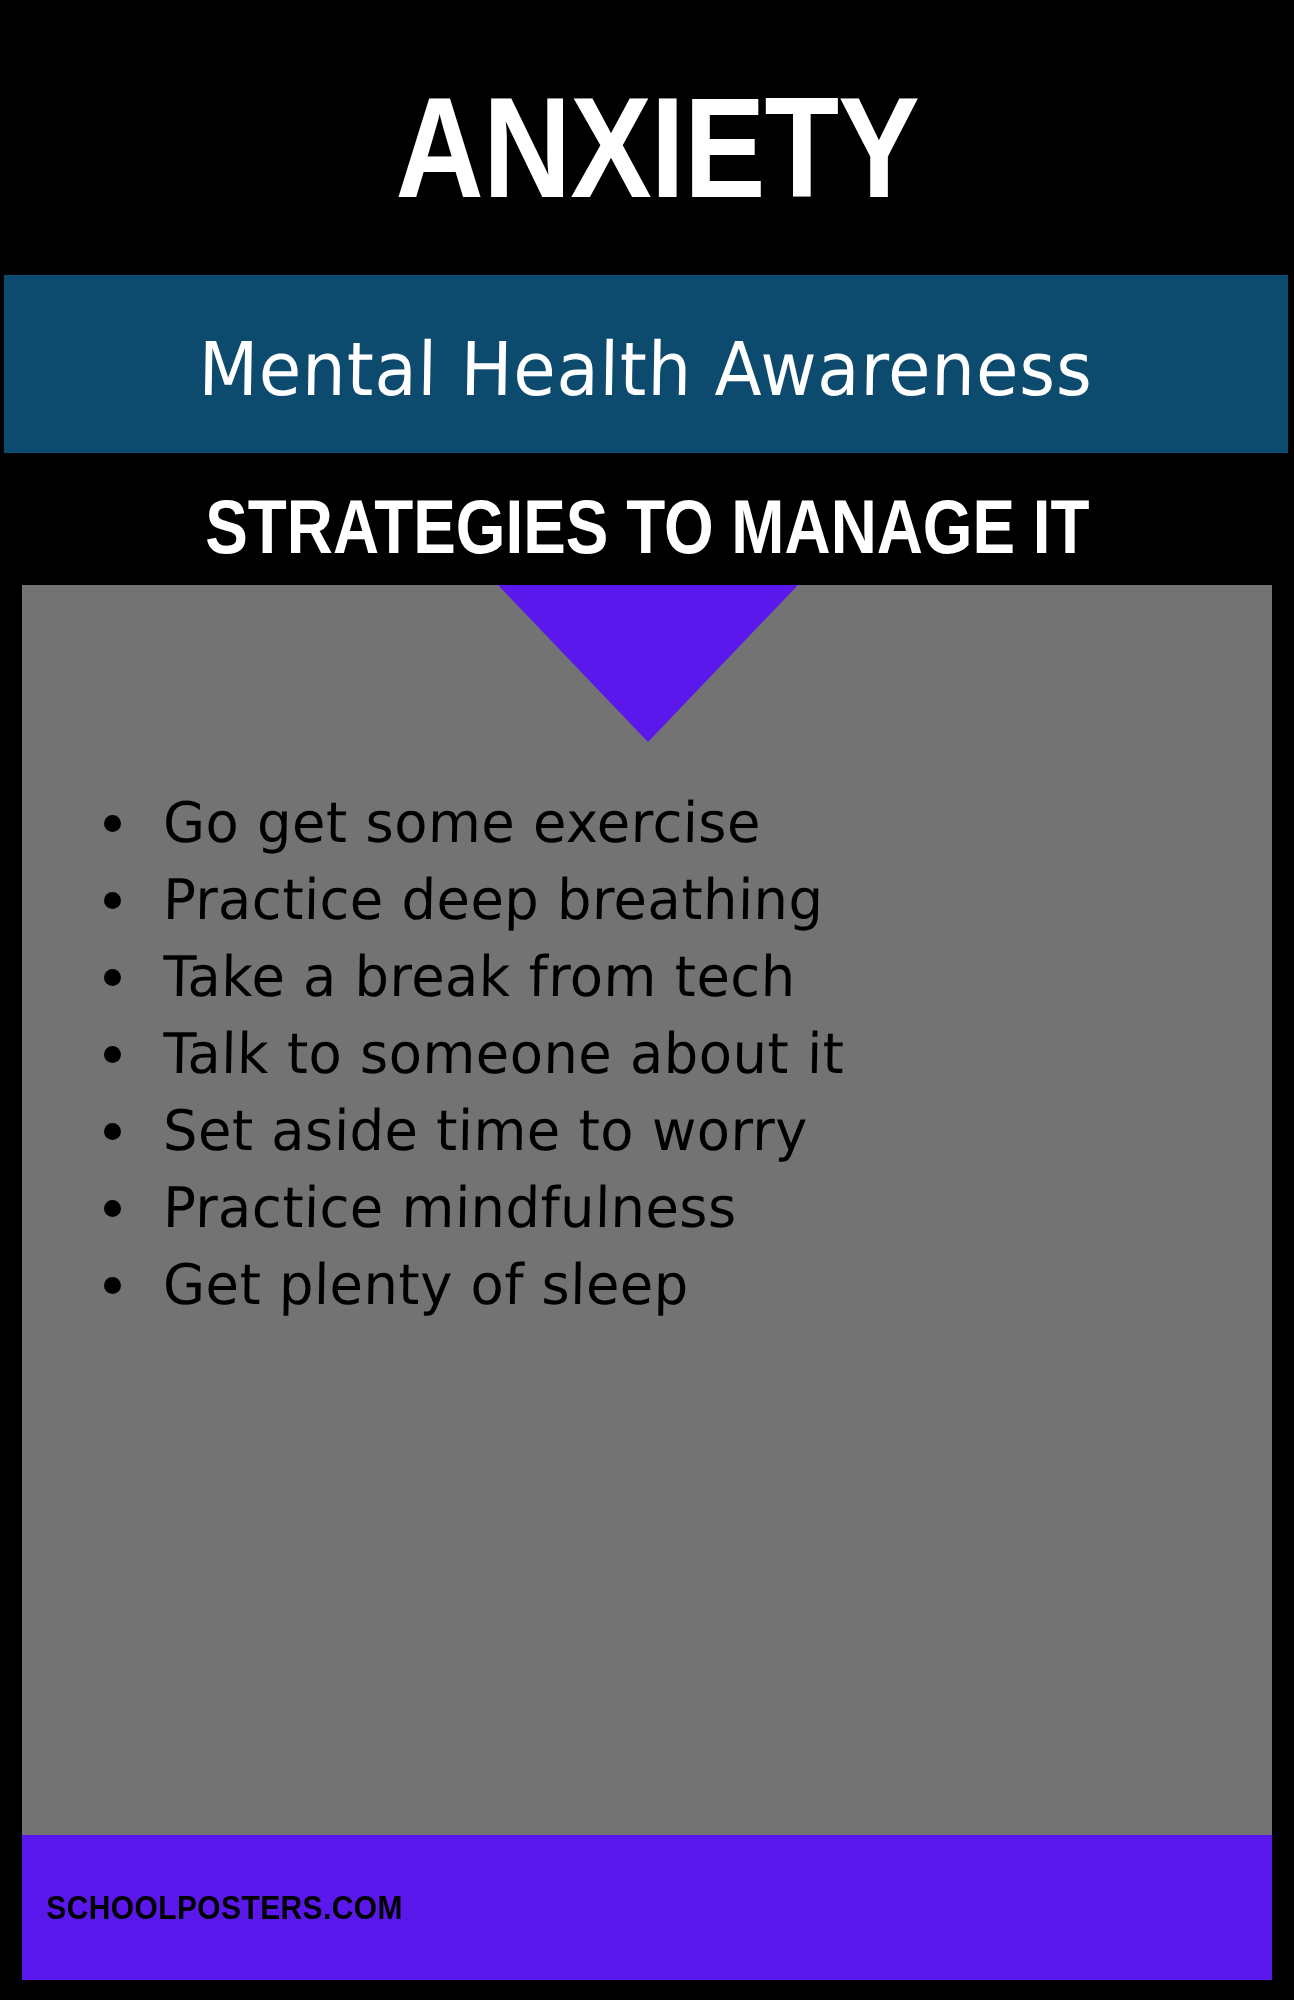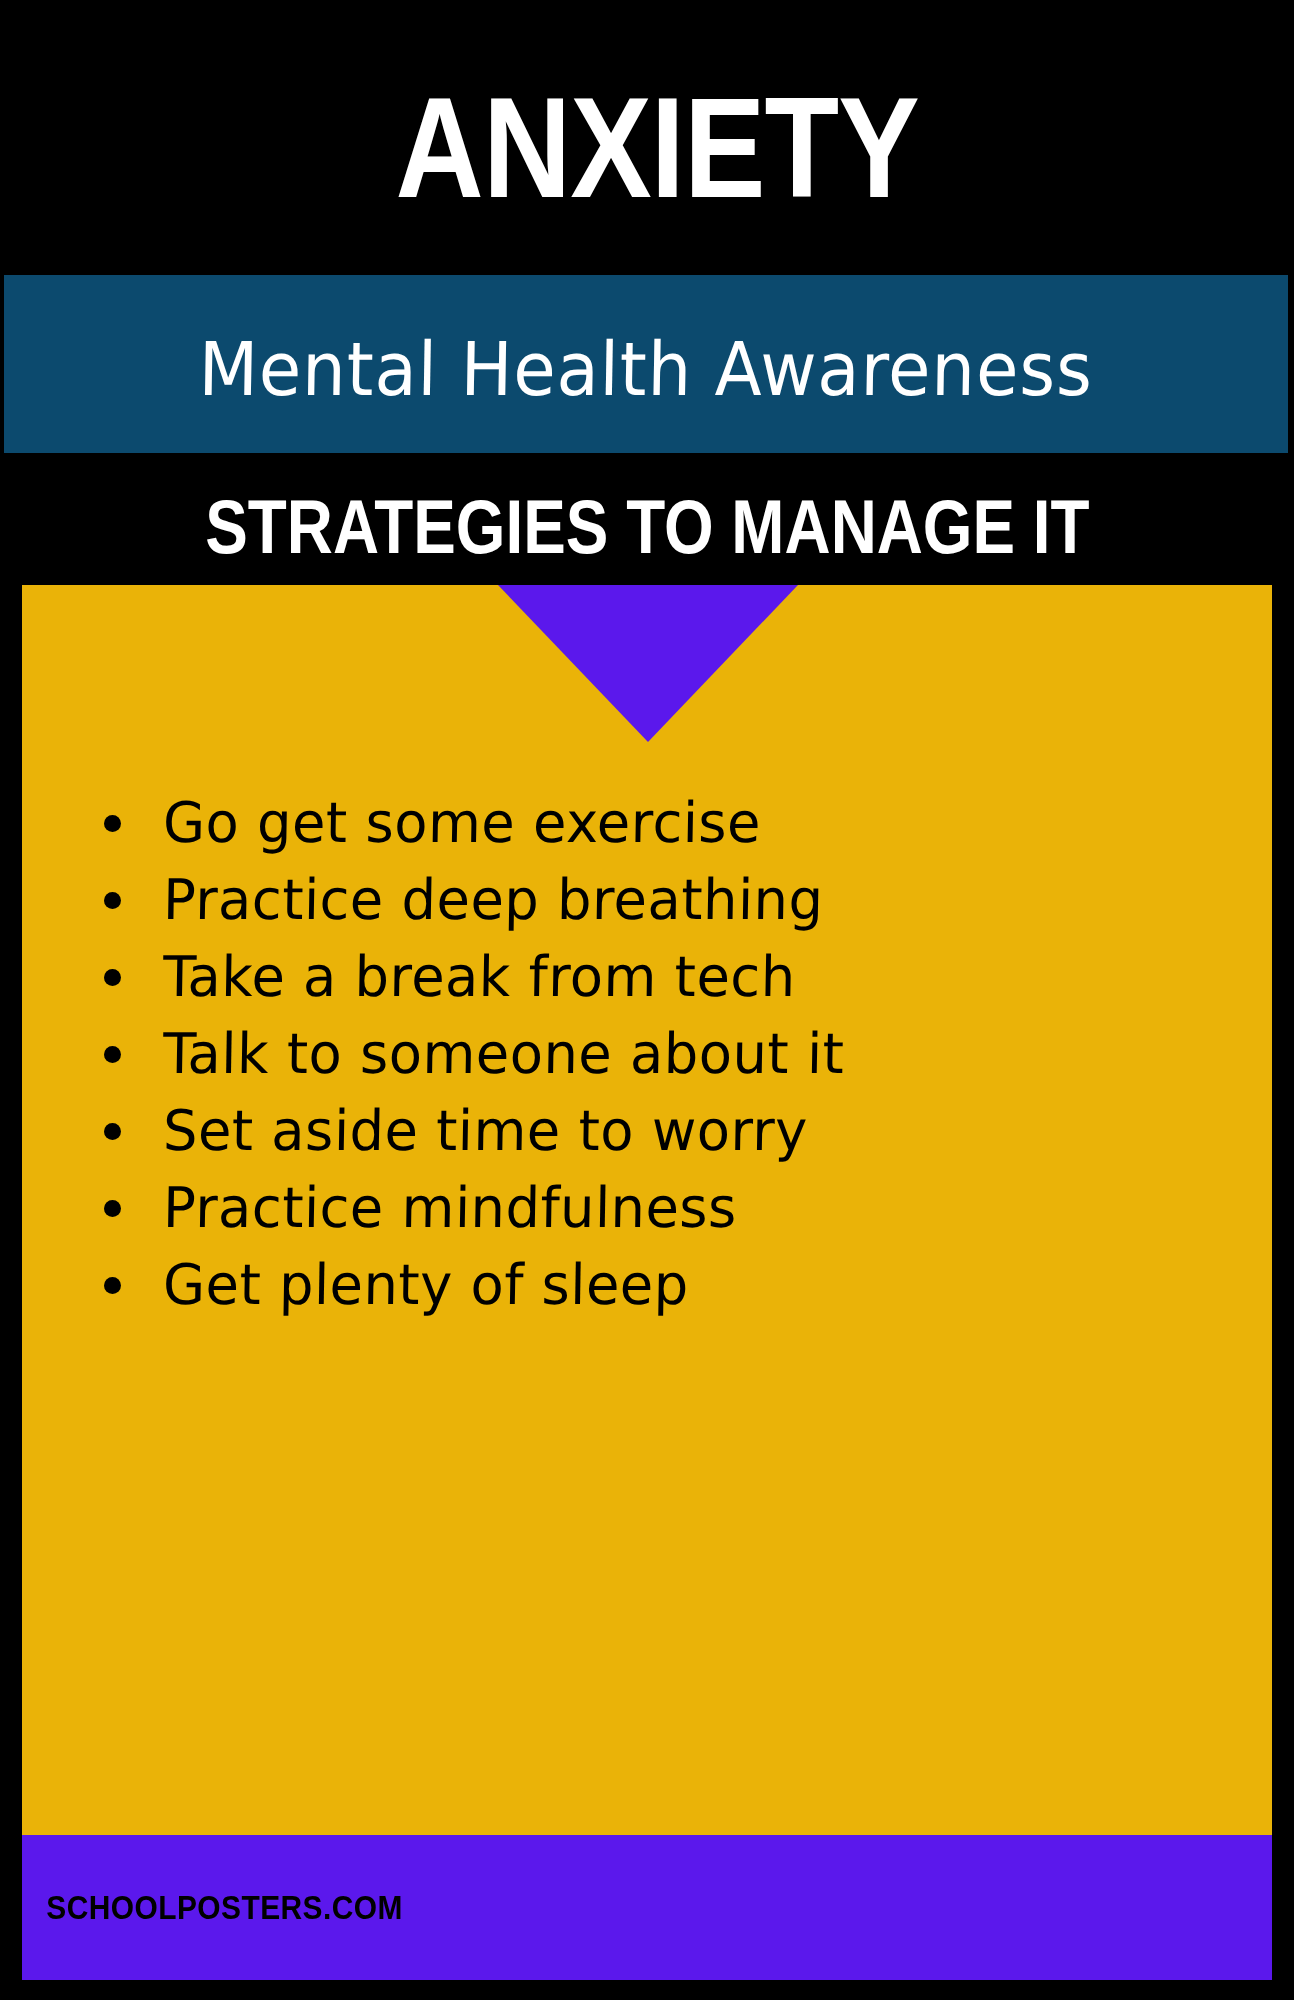"Go get some exercise" .content-card { background: #eab308 -> #737373 }
